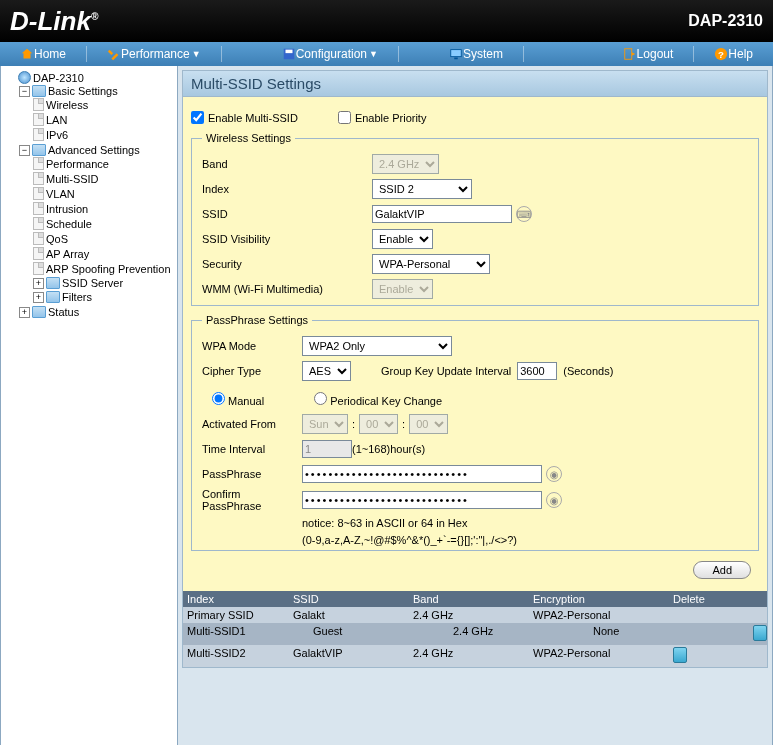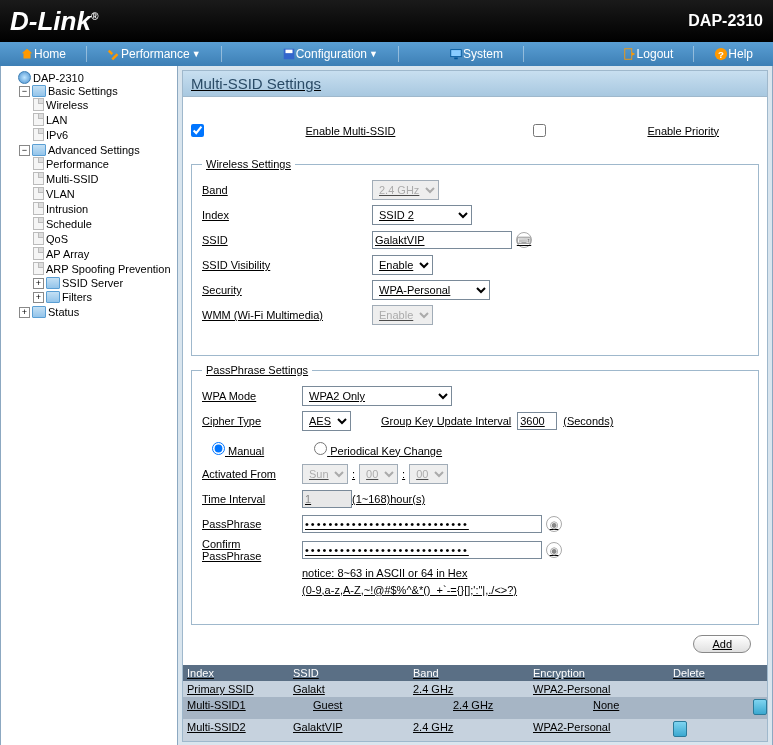"Multi-SSID Settings" .panel { background: #ffffff -> #fef9c3; text-decoration: underline -> none }
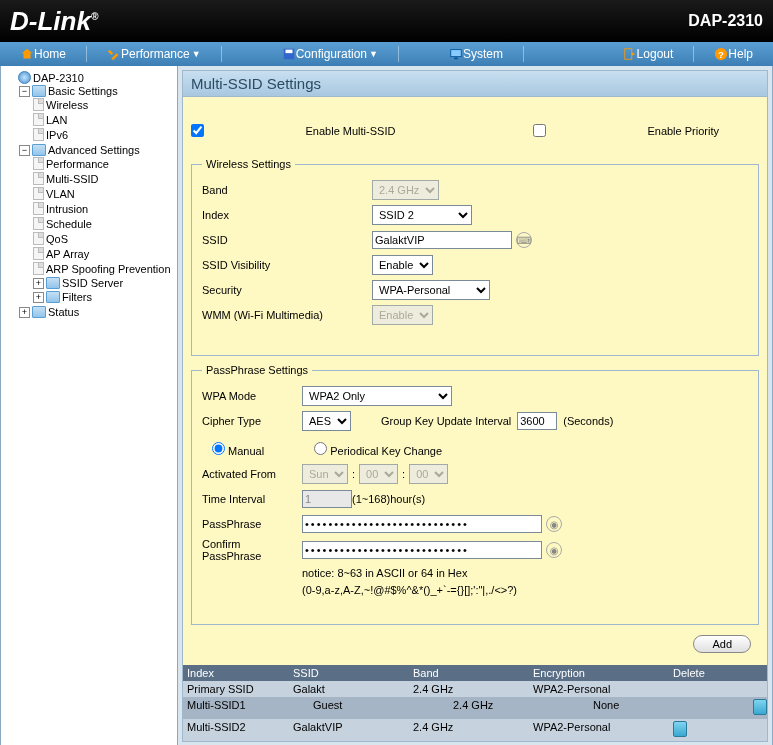"Enable Multi-SSID" .row { justify-content: space-between -> none; margin: 21px 0 -> 8px 0 }
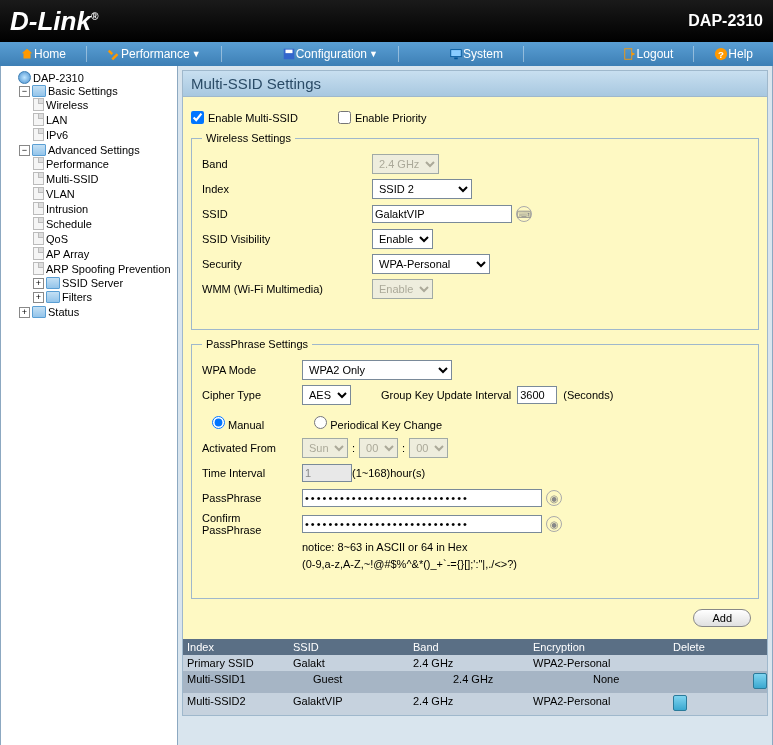"Wireless Settings" fieldset { padding: 6px 10px 26px -> 6px 10px 2px }
